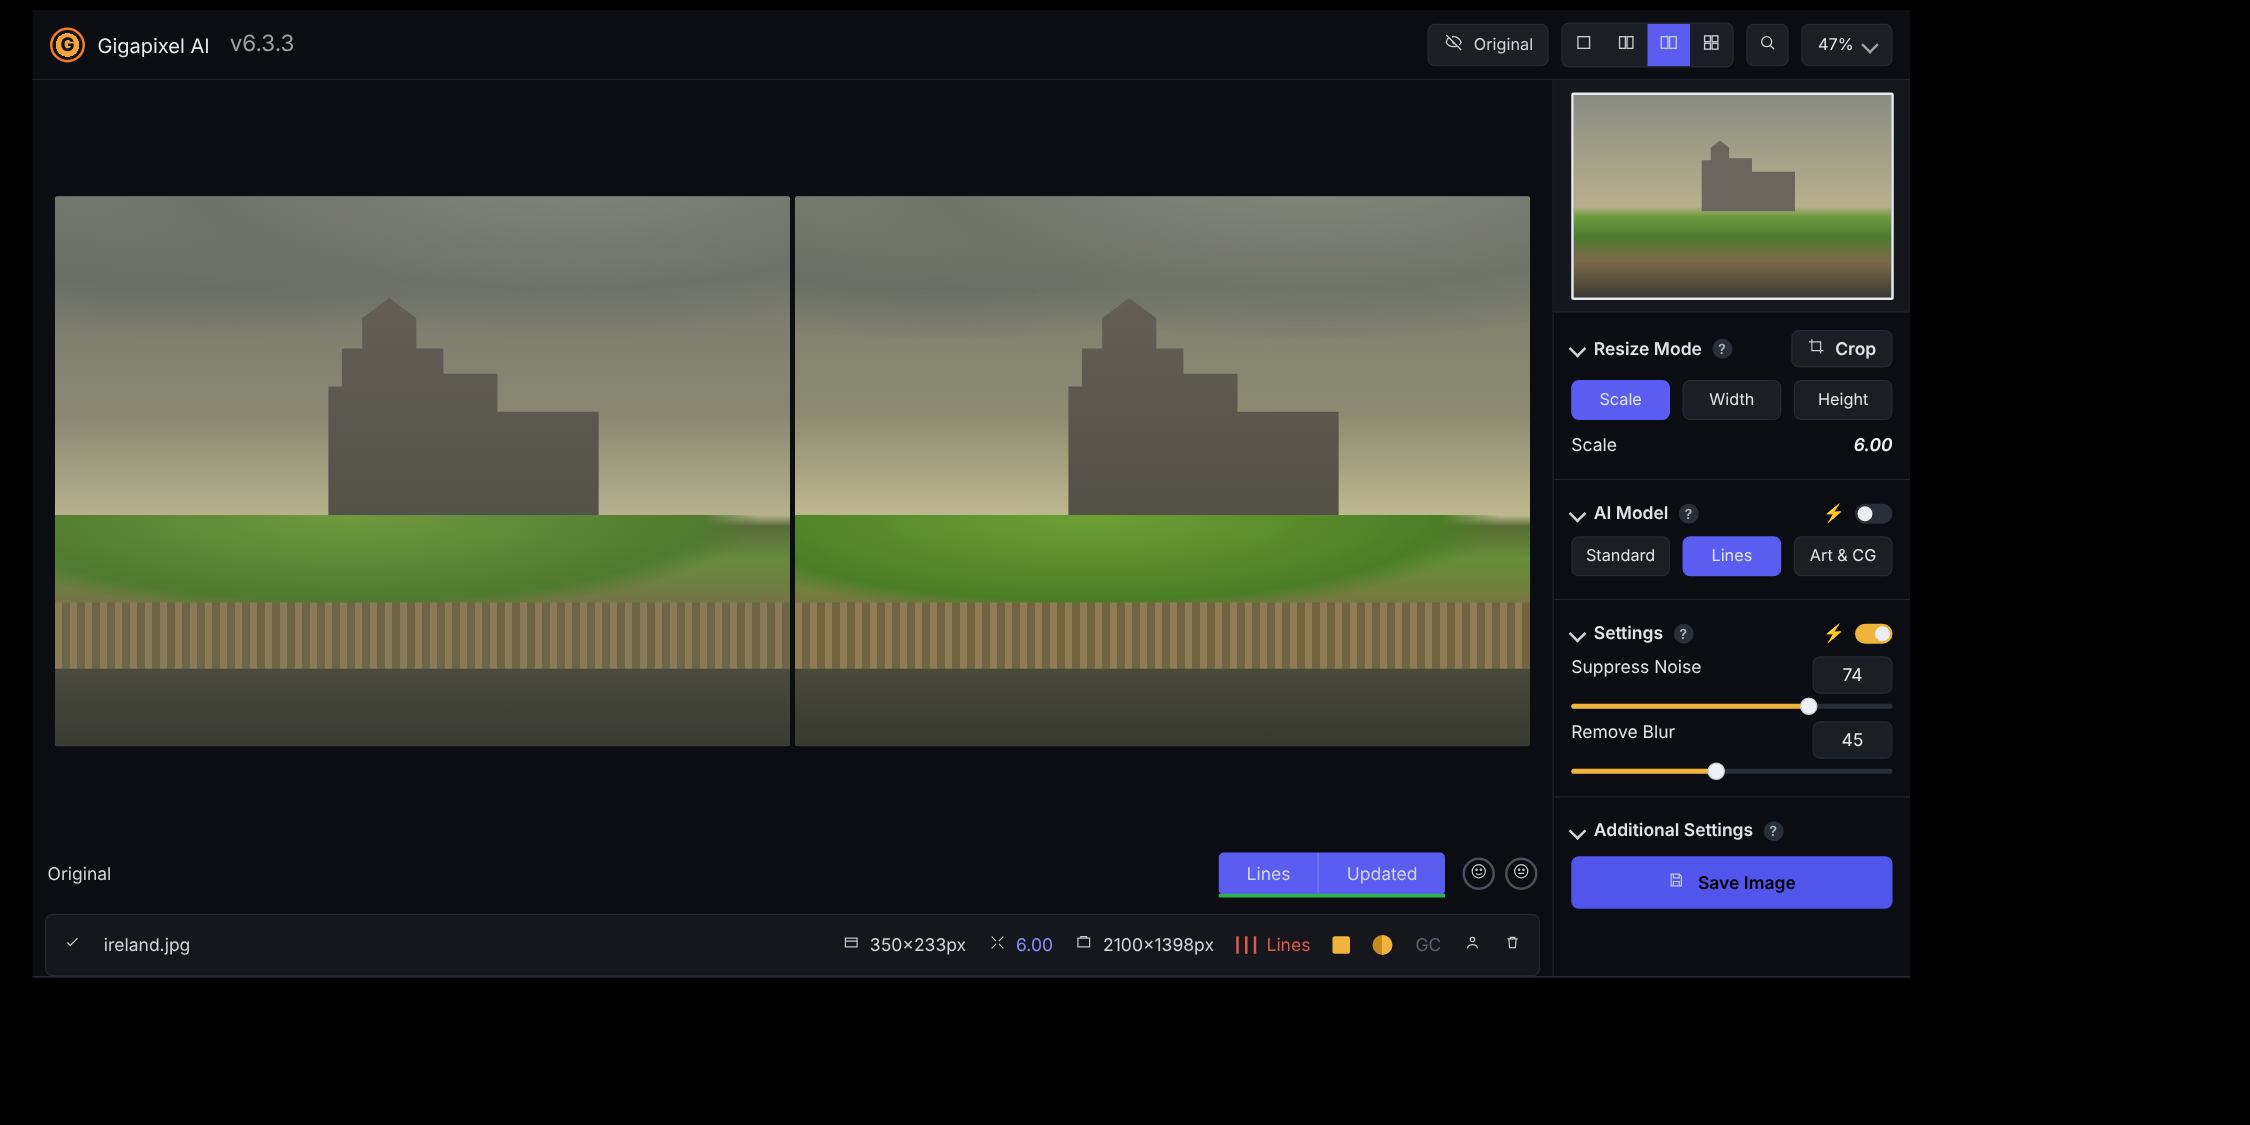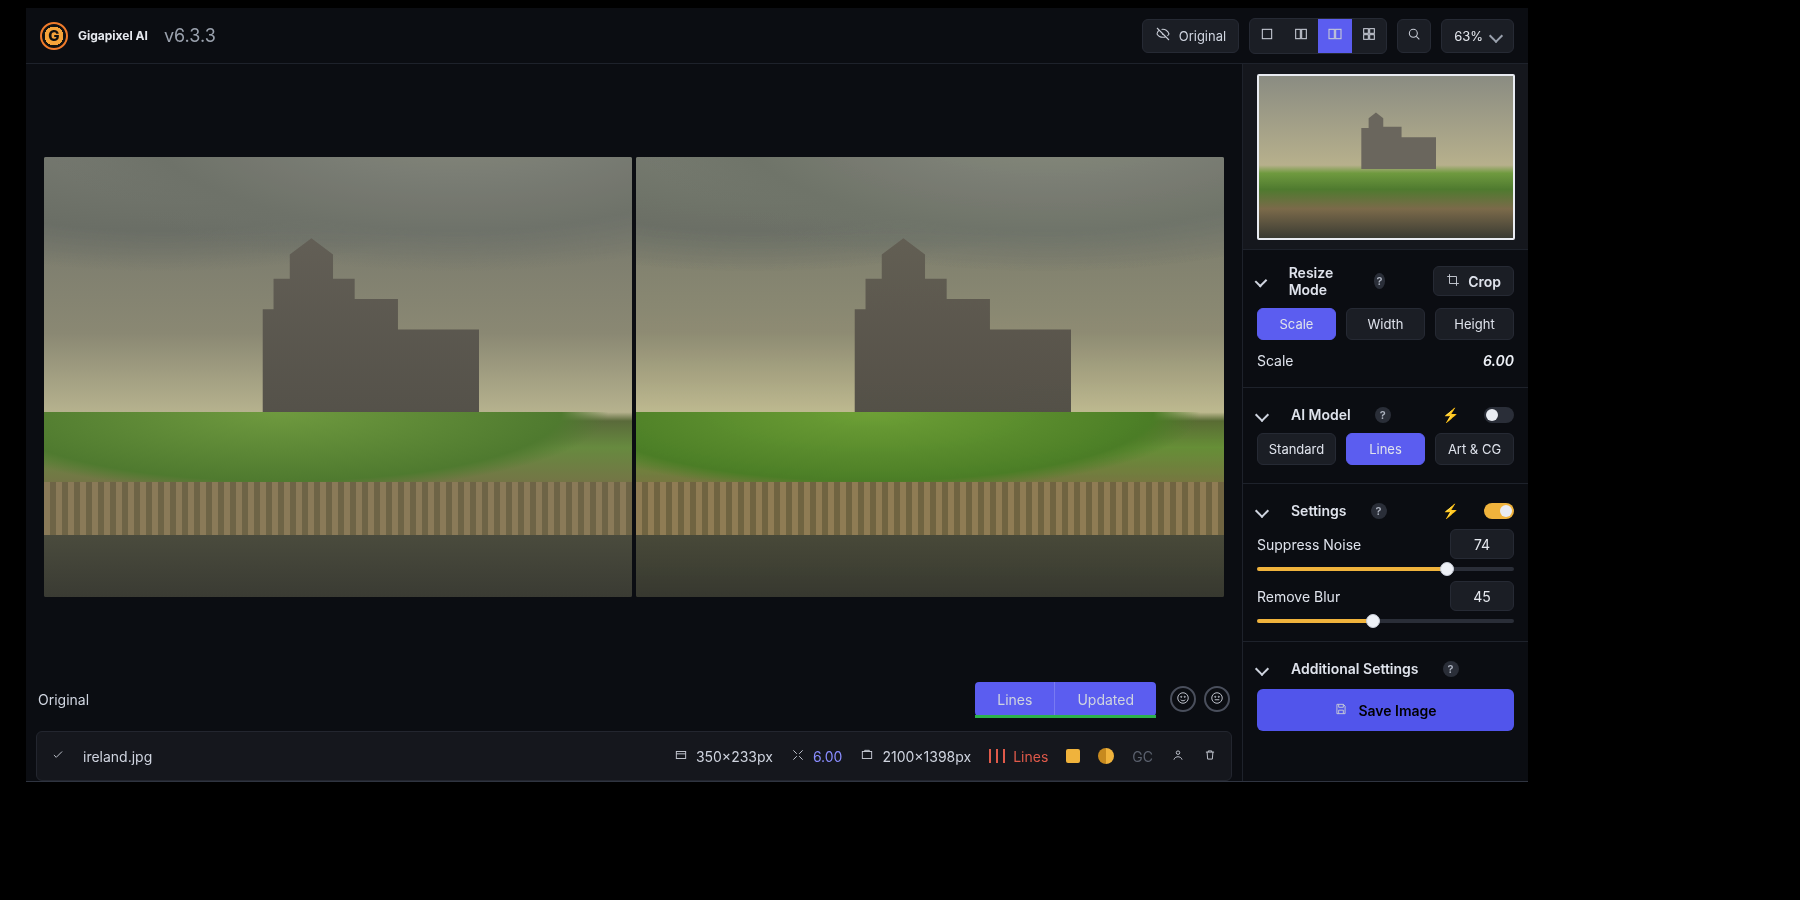"Gigapixel AI" .brand .title { font-size: 12px -> 16px; font-weight: 700 -> 400 }
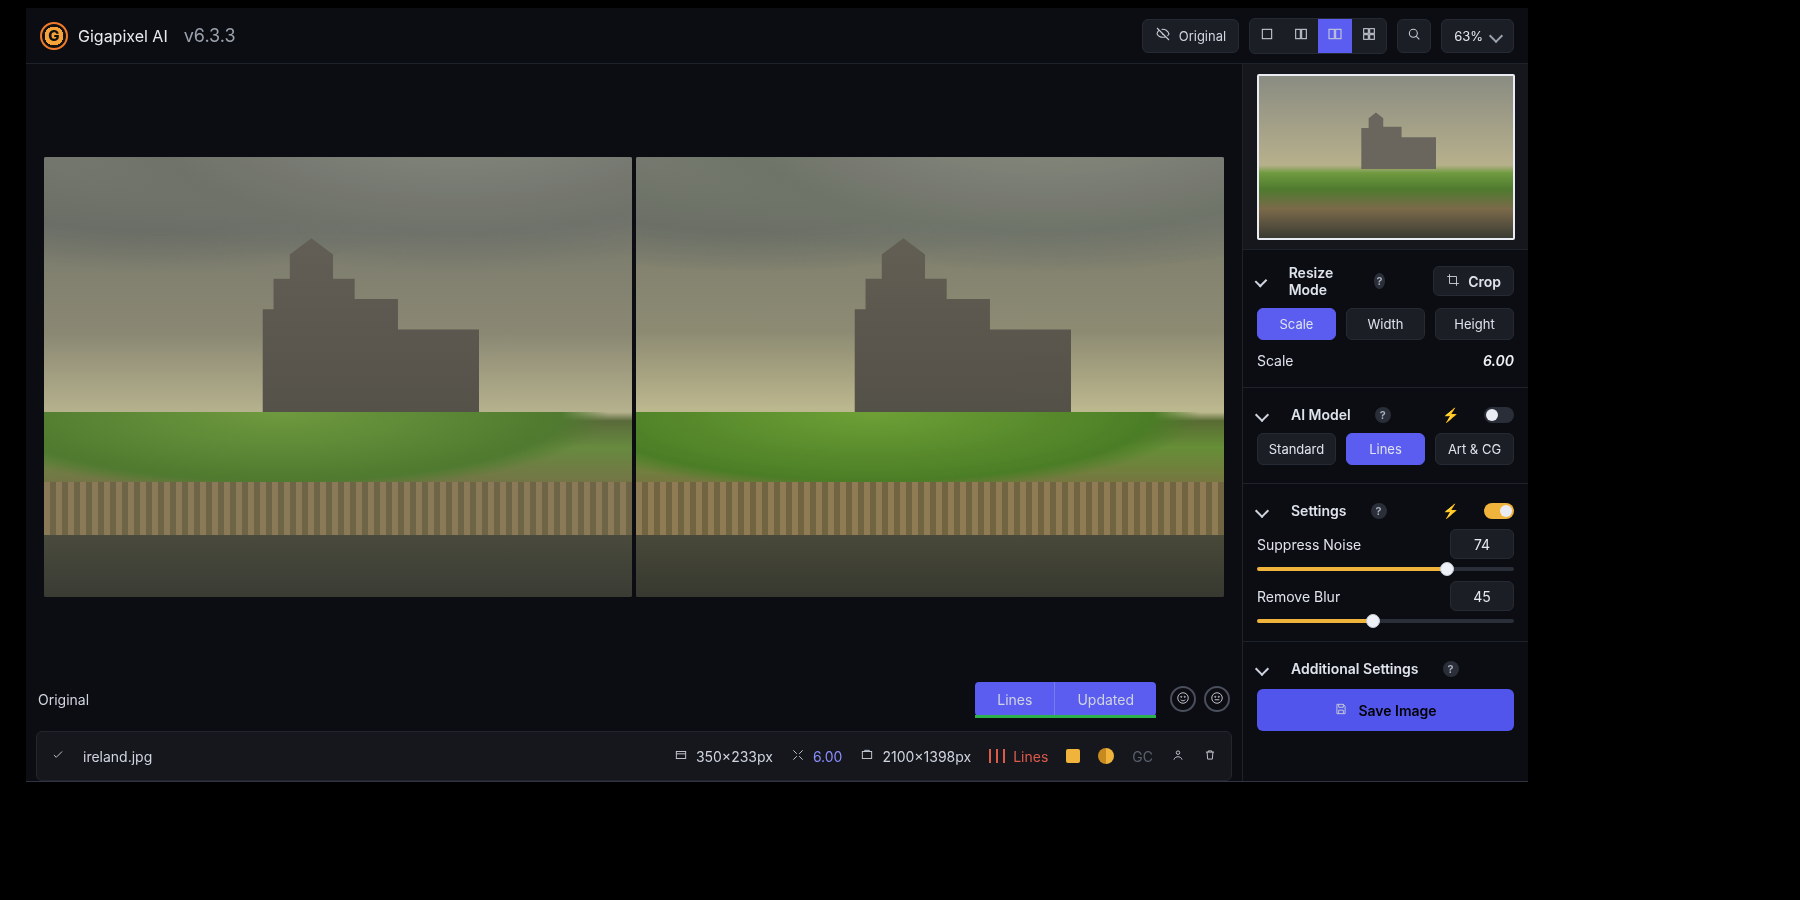"63%" span { text: 63% -> 47% }
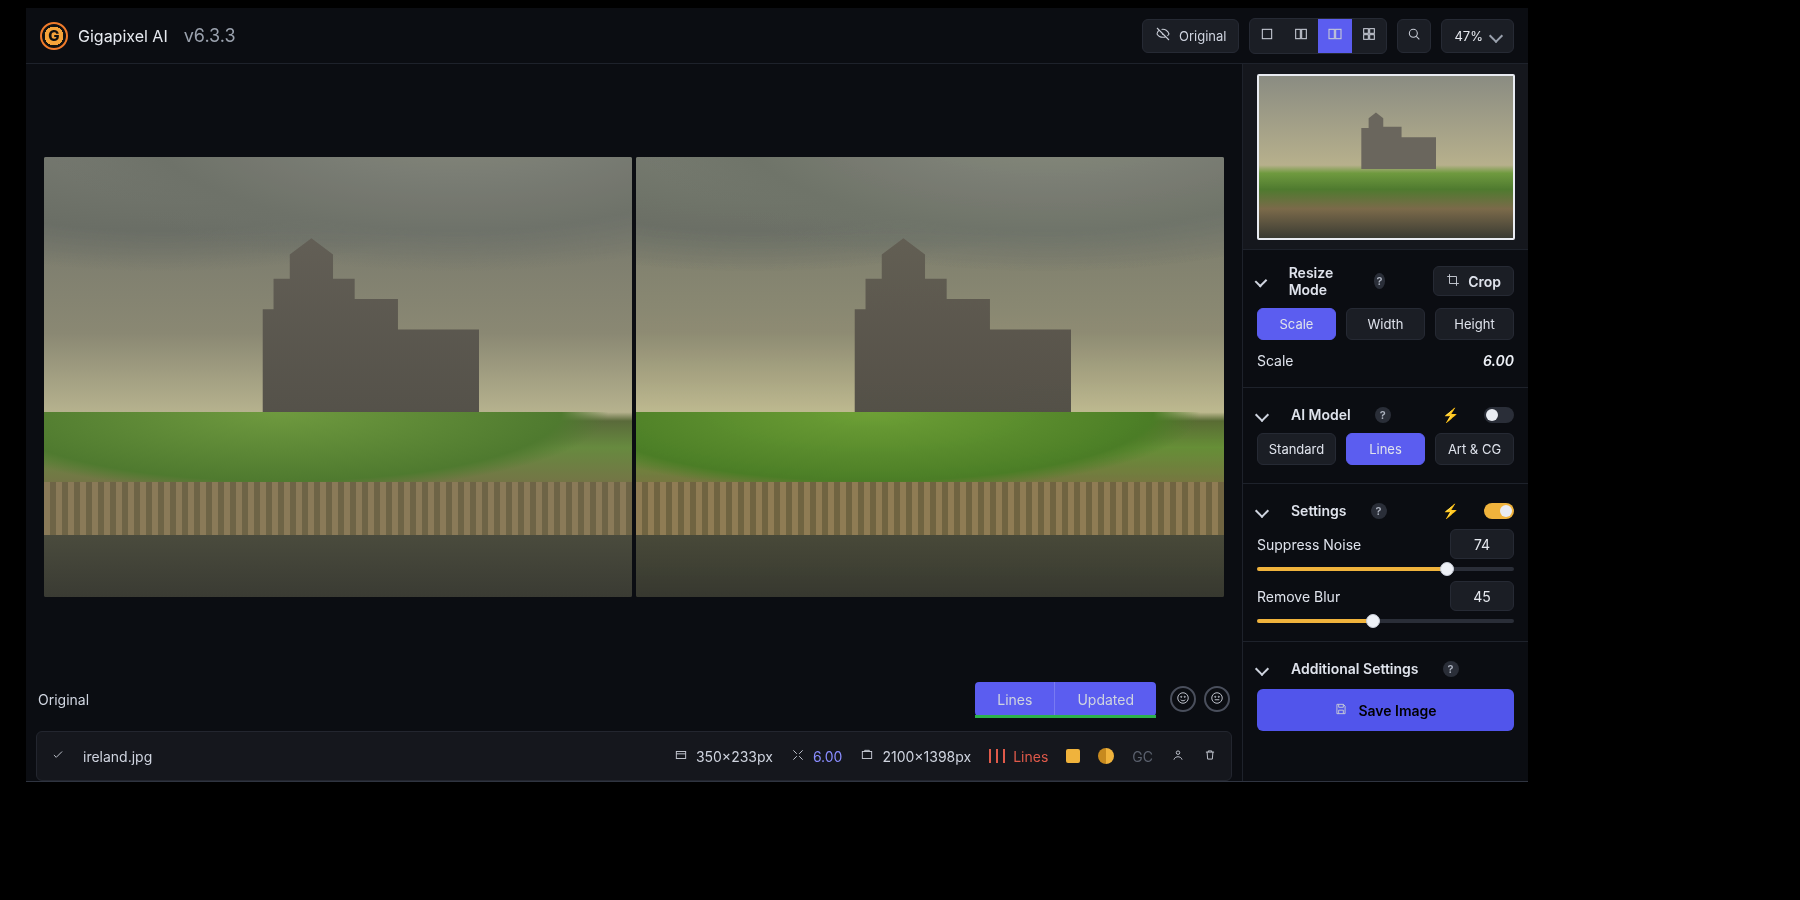"Resize Mode" .sec-head { gap: 24px -> 8px }
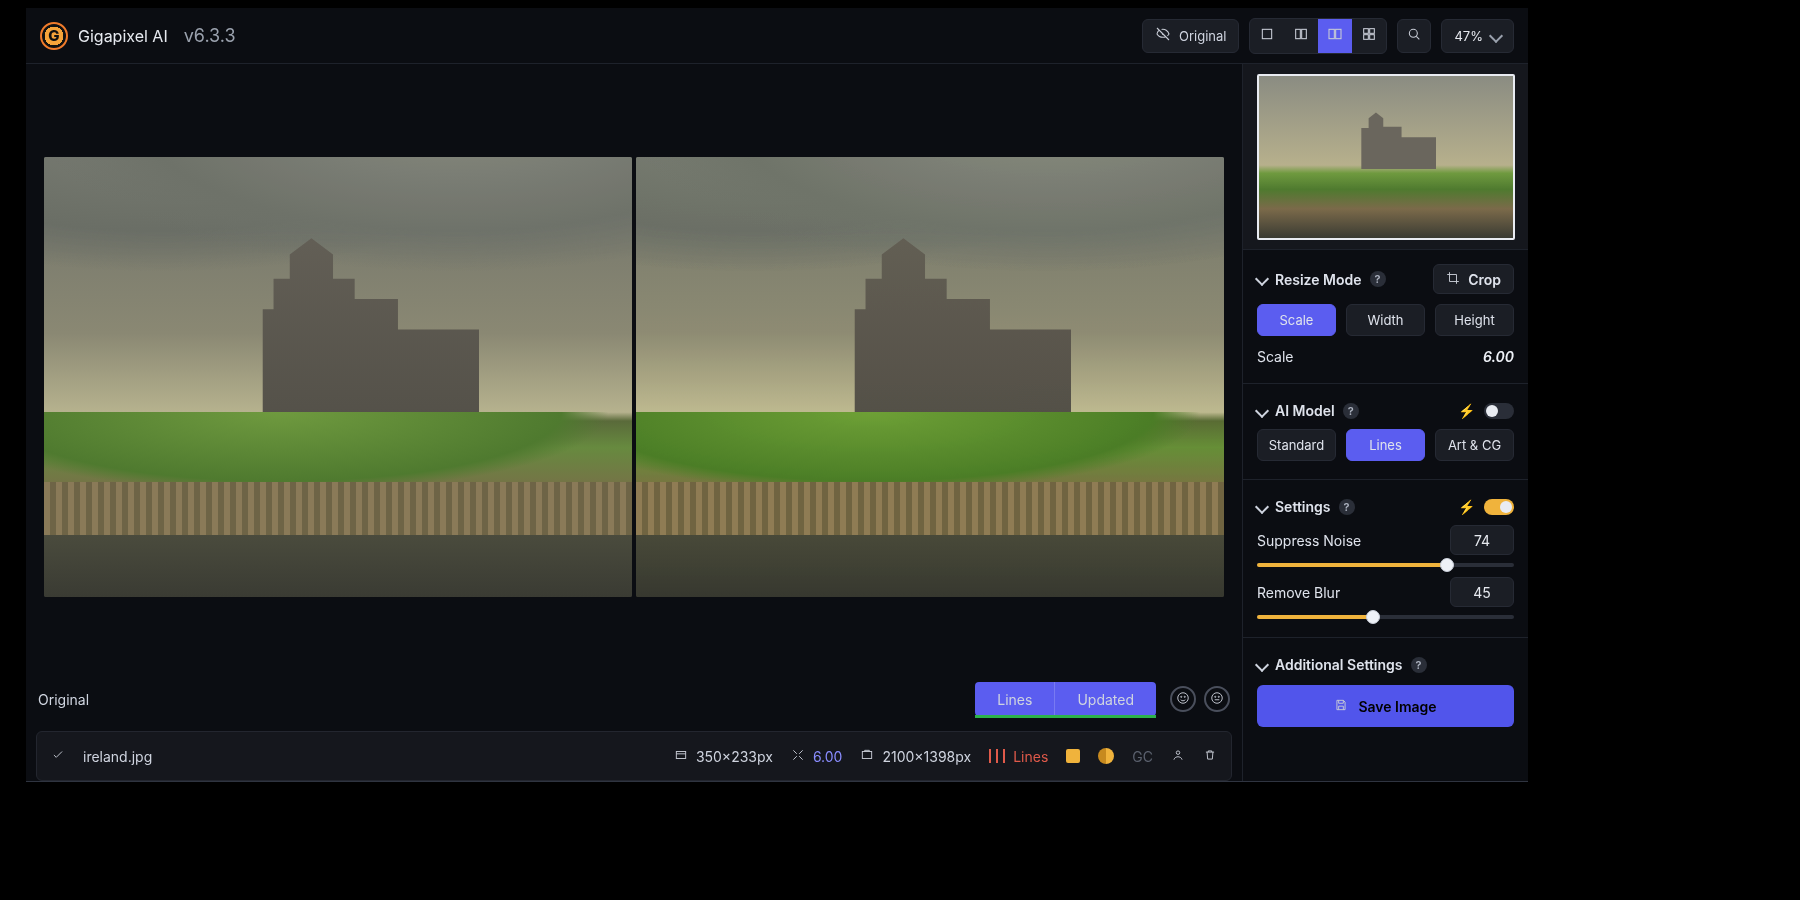"Suppress Noise" .row { align-items: center -> flex-start }
